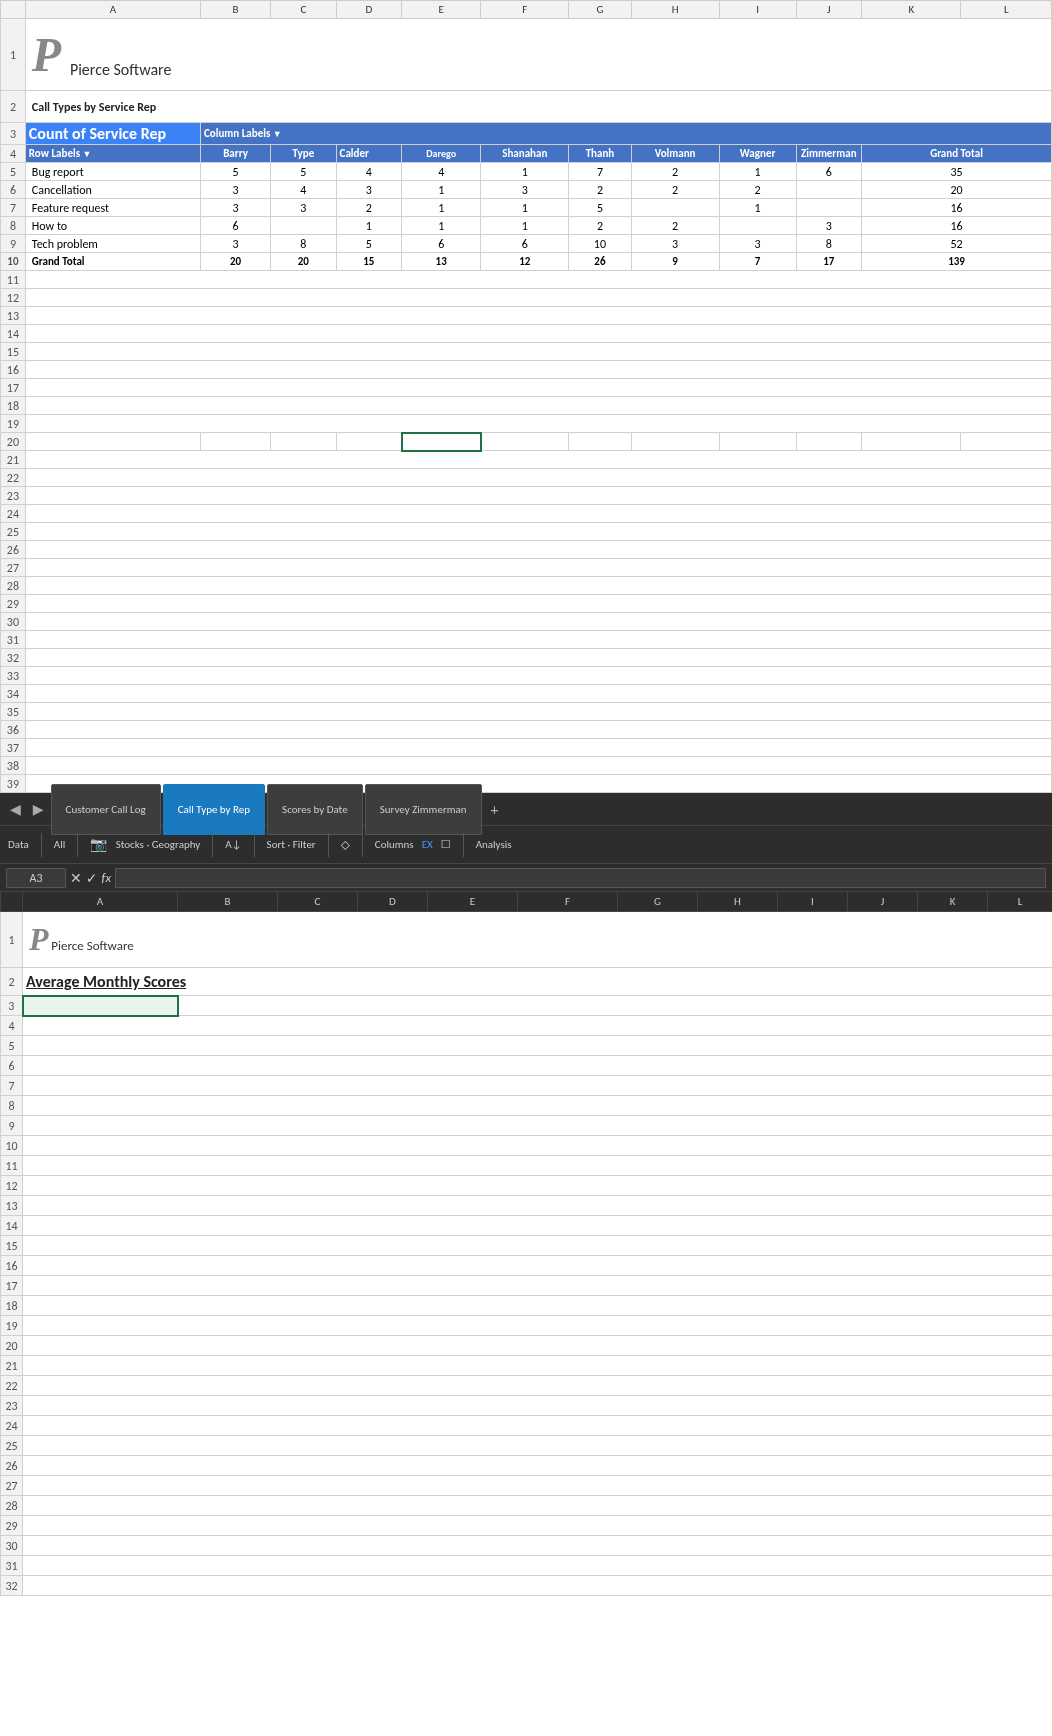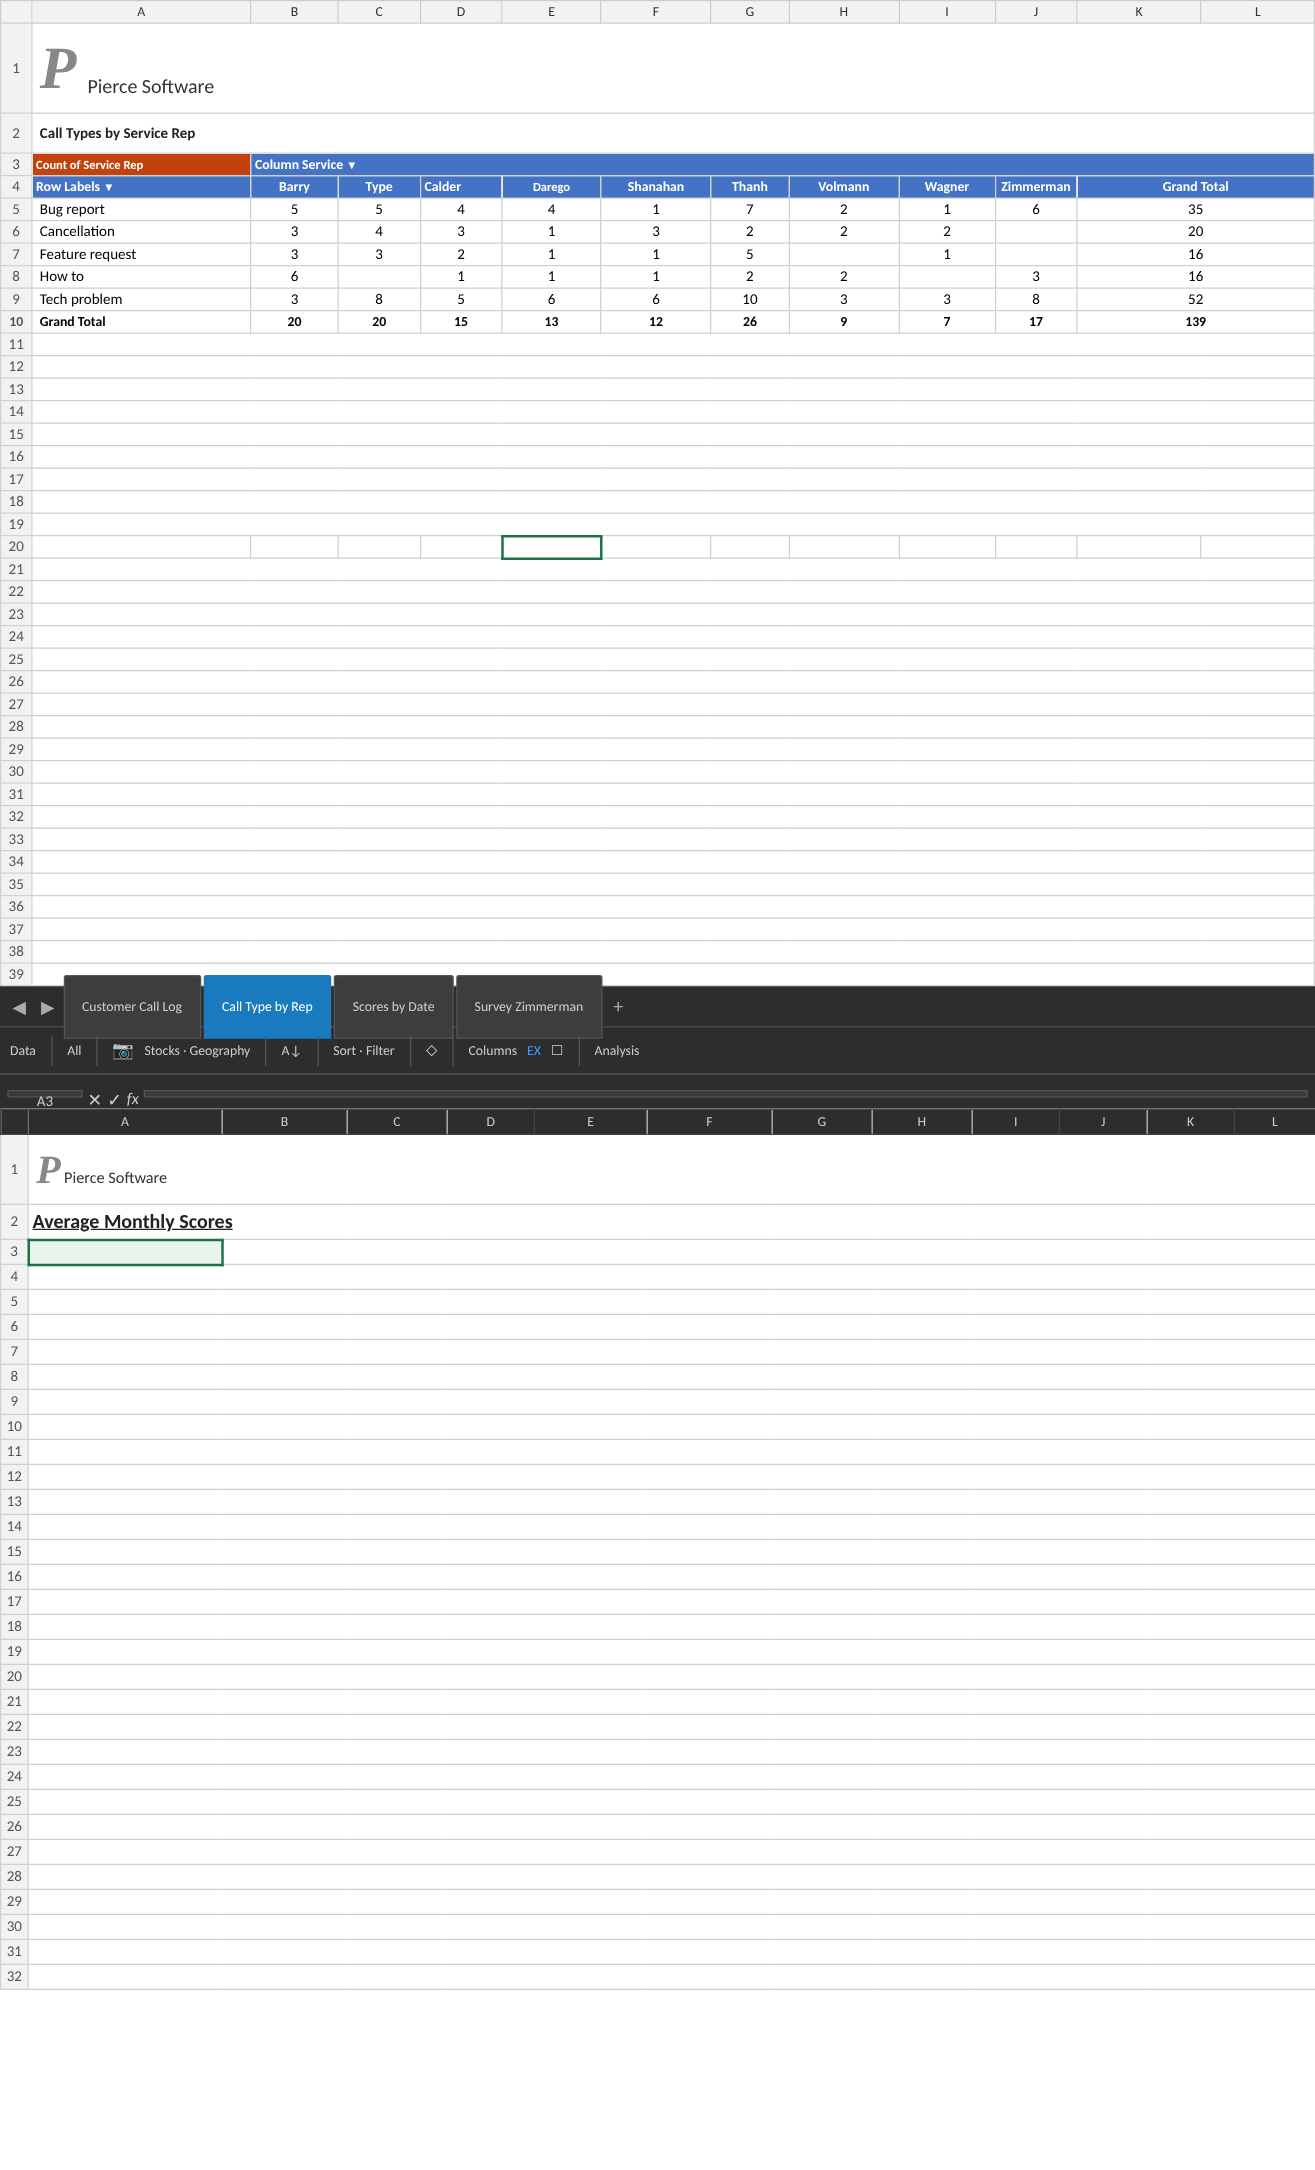"Count of Service Rep" td { background: #c2410c -> #3b82f6; font-size: 10px -> 16px }
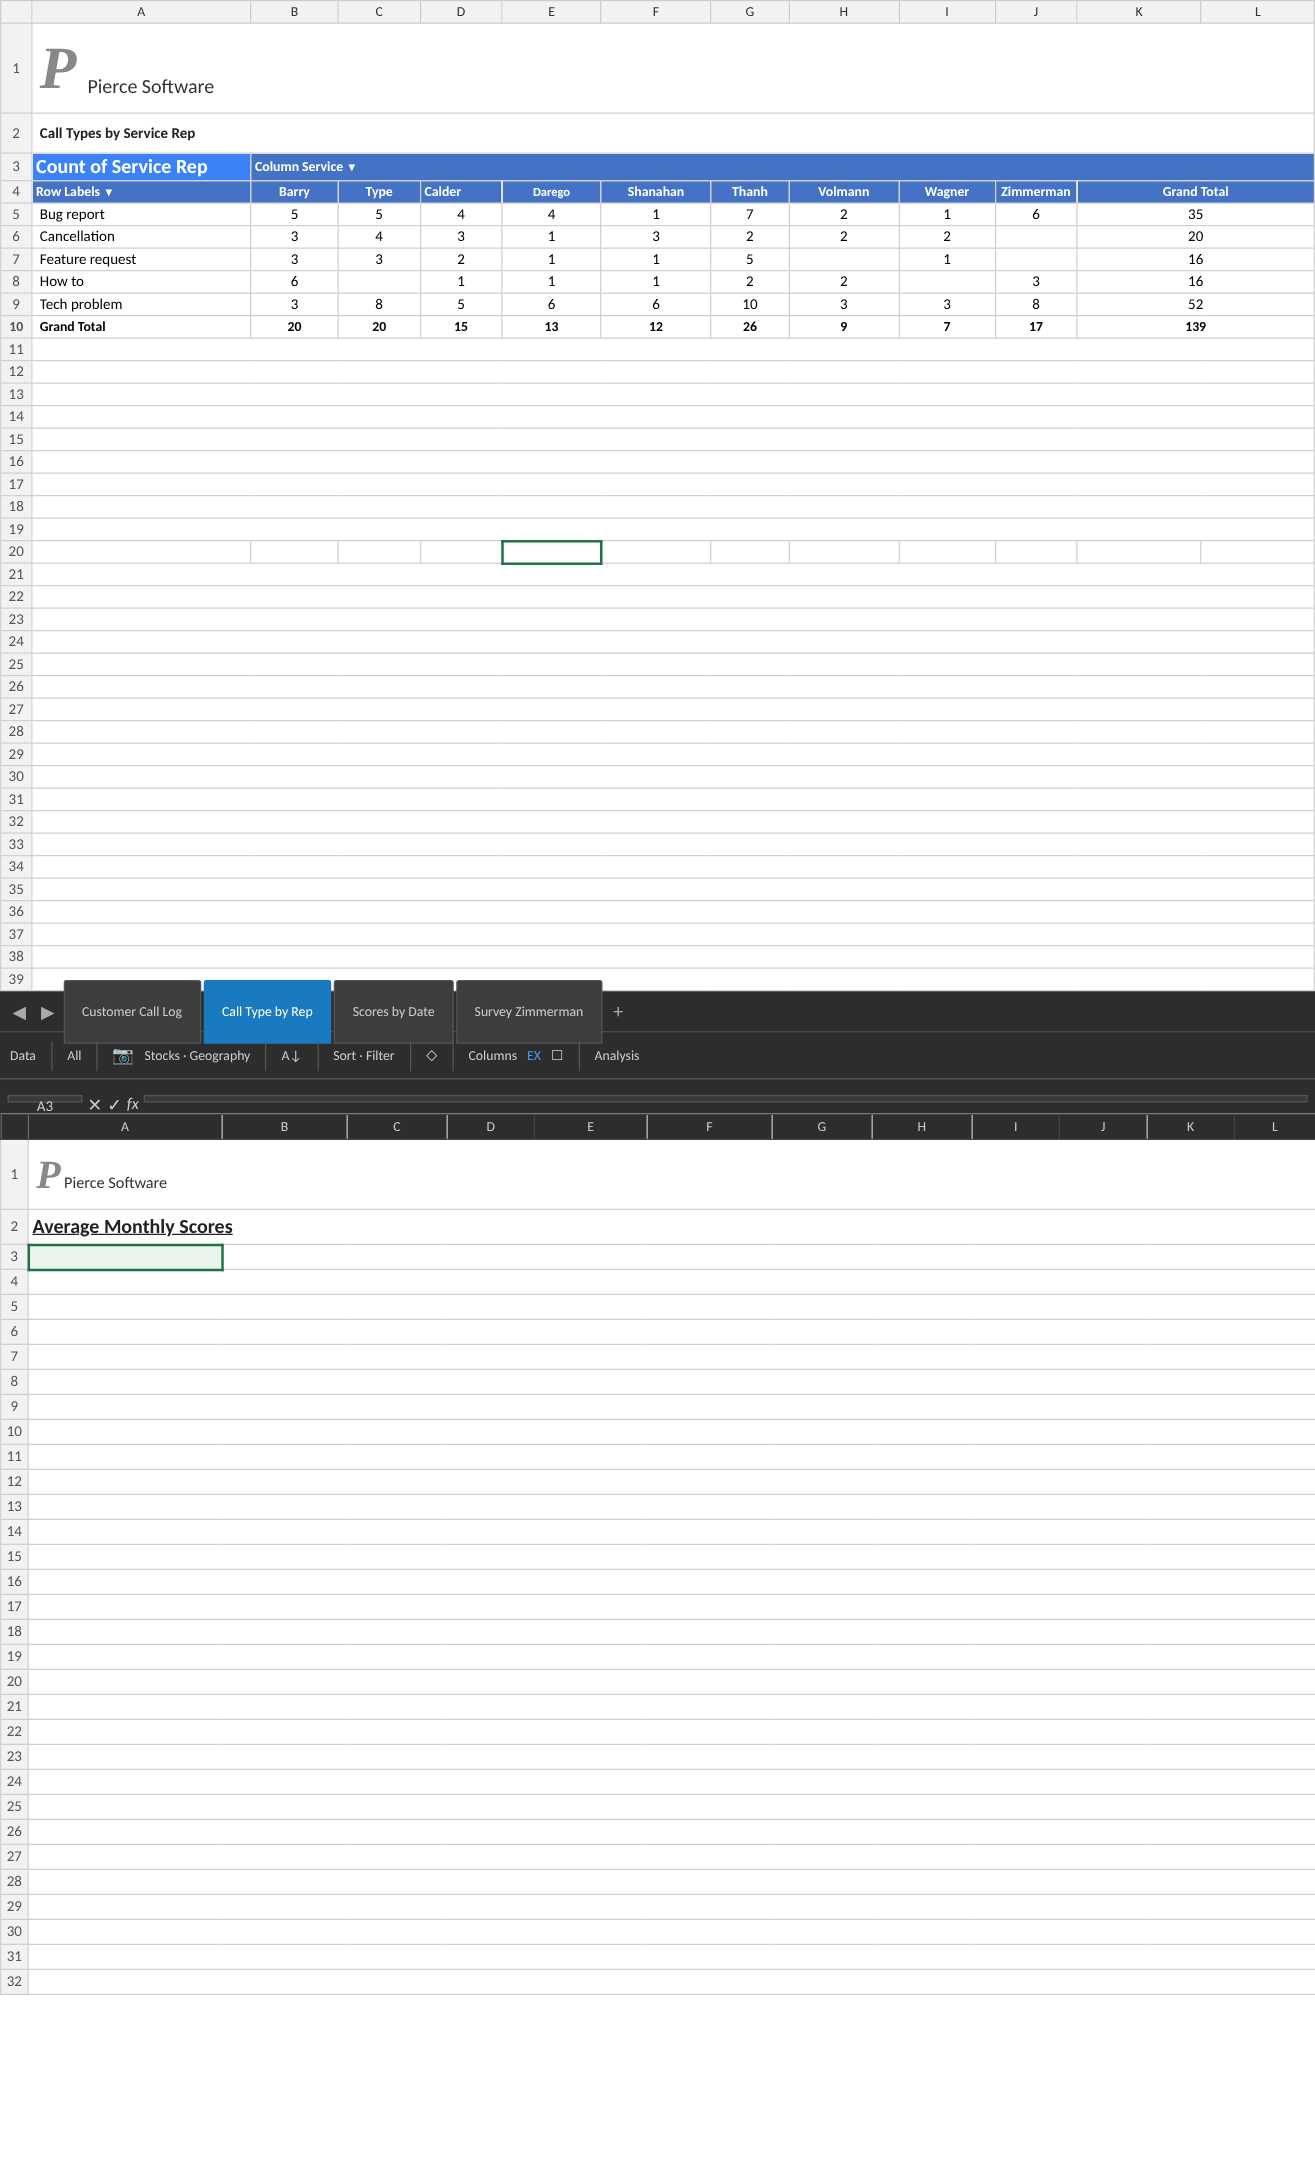"Column Service" span { text: Service -> Labels }
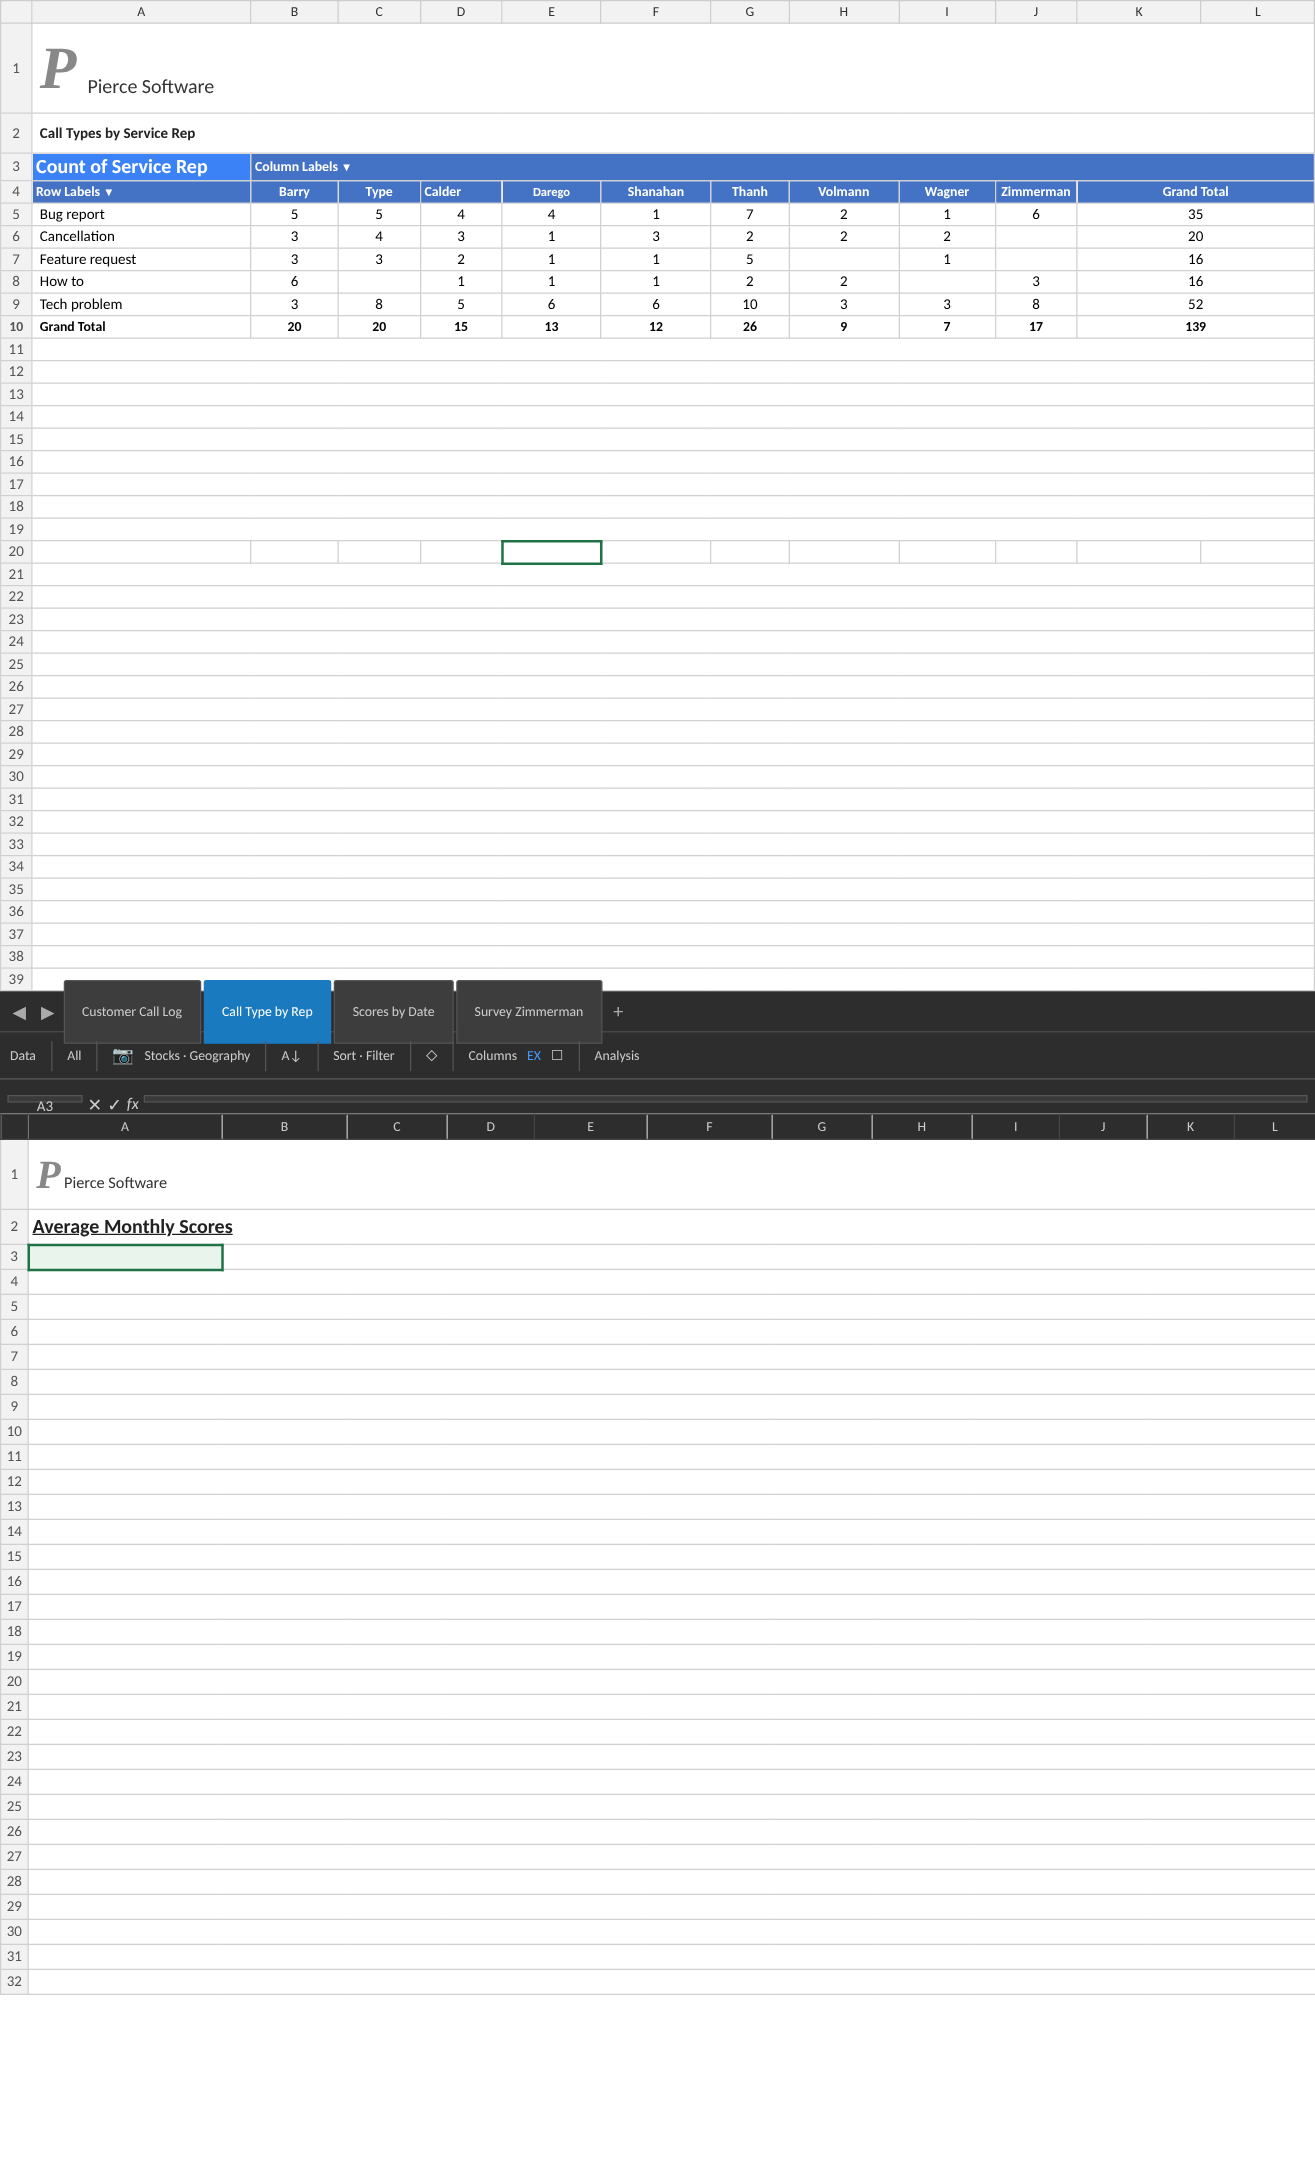"A3" .formula-bar { align-items: none -> center }
